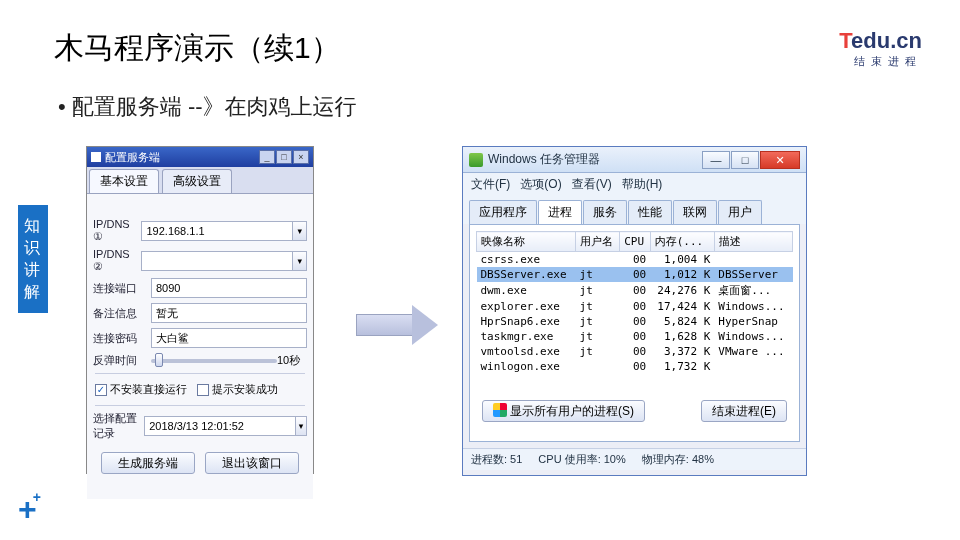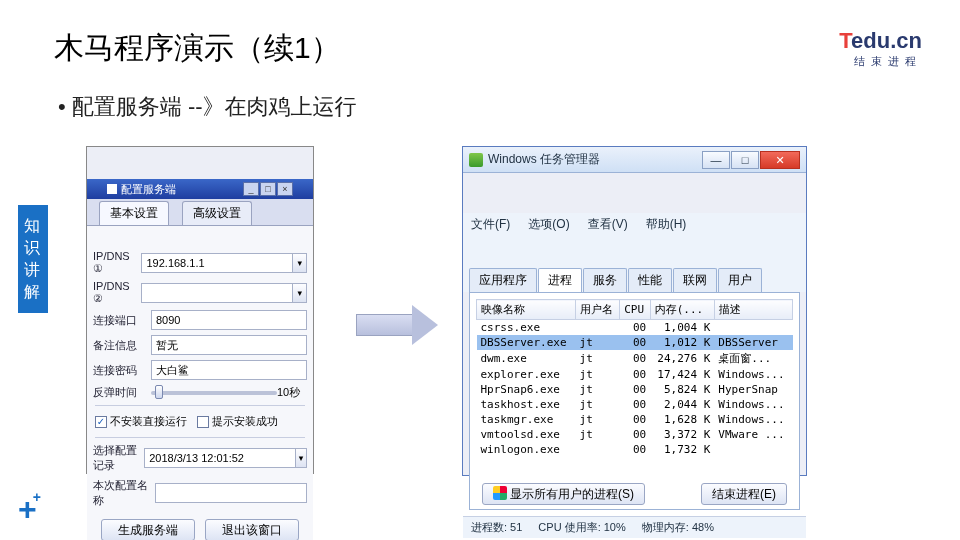"配置服务端" .titlebarL { margin-top: 32px -> none; padding: 0 20px -> 0 4px }
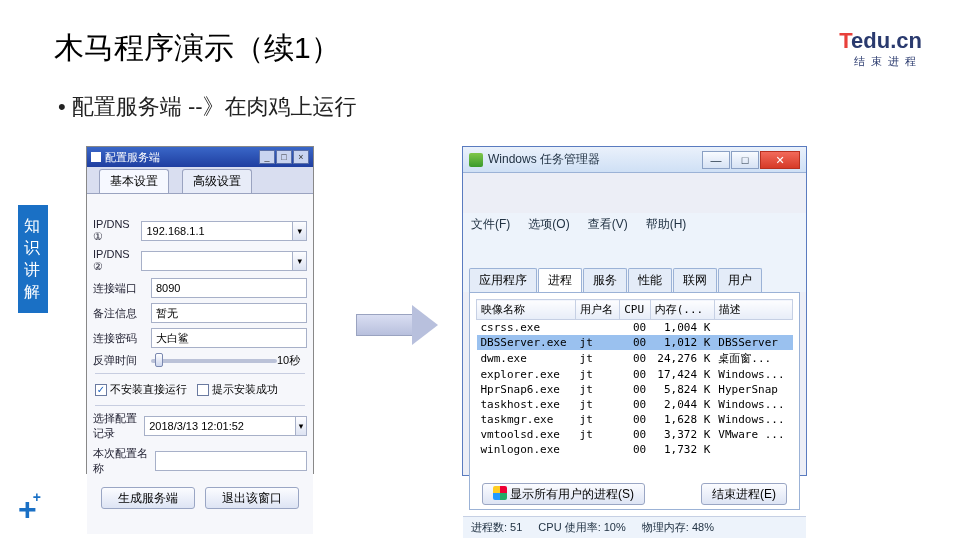"基本设置" .tabL { margin: 2px 1px 0 12px -> 2px 1px 0 2px }
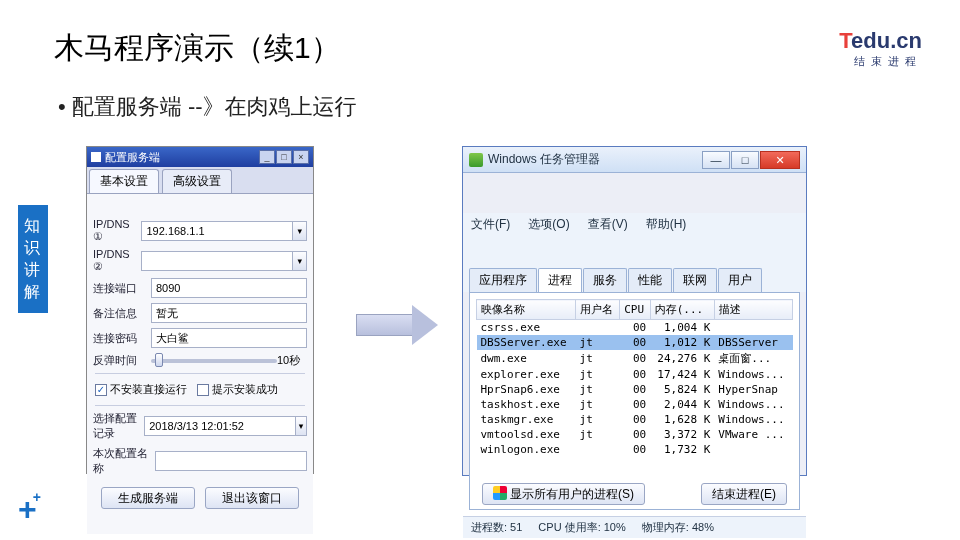"文件(F)" .menuR { gap: 18px -> 10px; margin-top: 40px -> none }
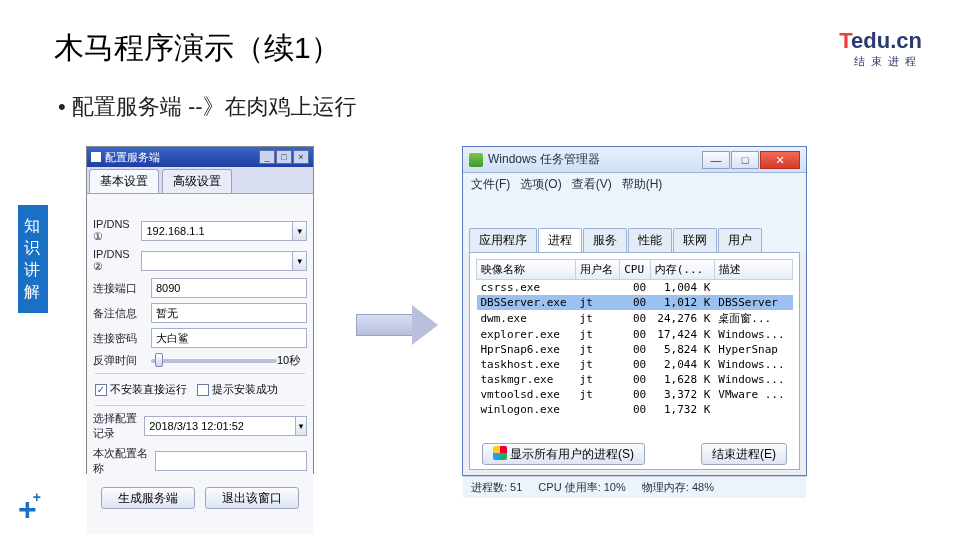"应用程序" .tabR { margin-top: 28px -> none }
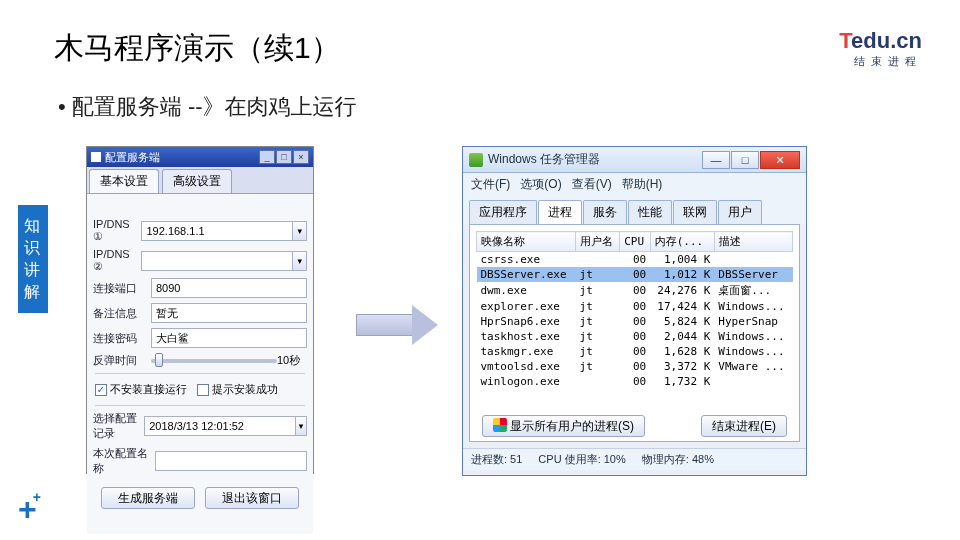"taskhost.exe" tr { html: <tr> <td>taskhost.exe</td> <td>jt</td> <td>00</td> <td>2,044 K</td> <td>Windows...</td> </tr> -> none }
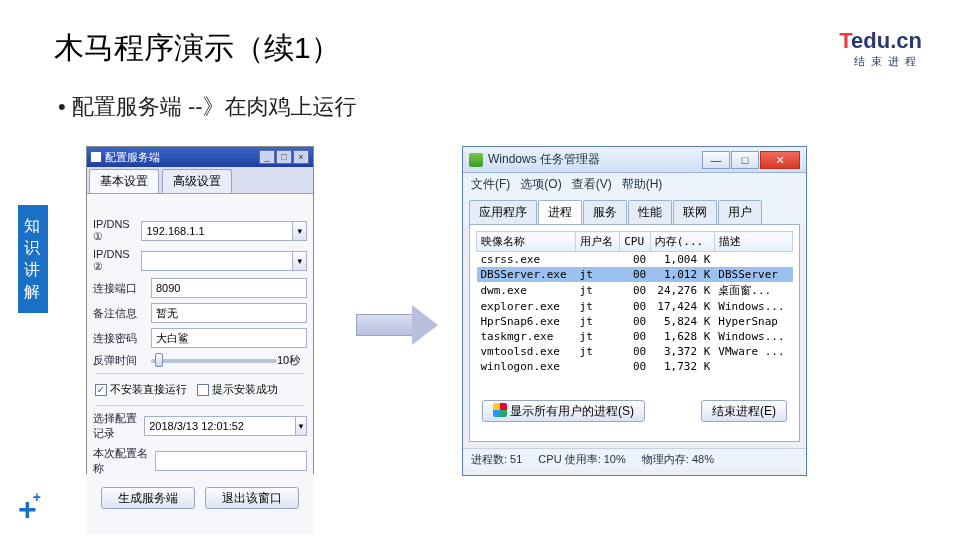"本次配置名称" div.rowL { html: <div> <span>本次配置名称</span> <input> </div> -> none }
